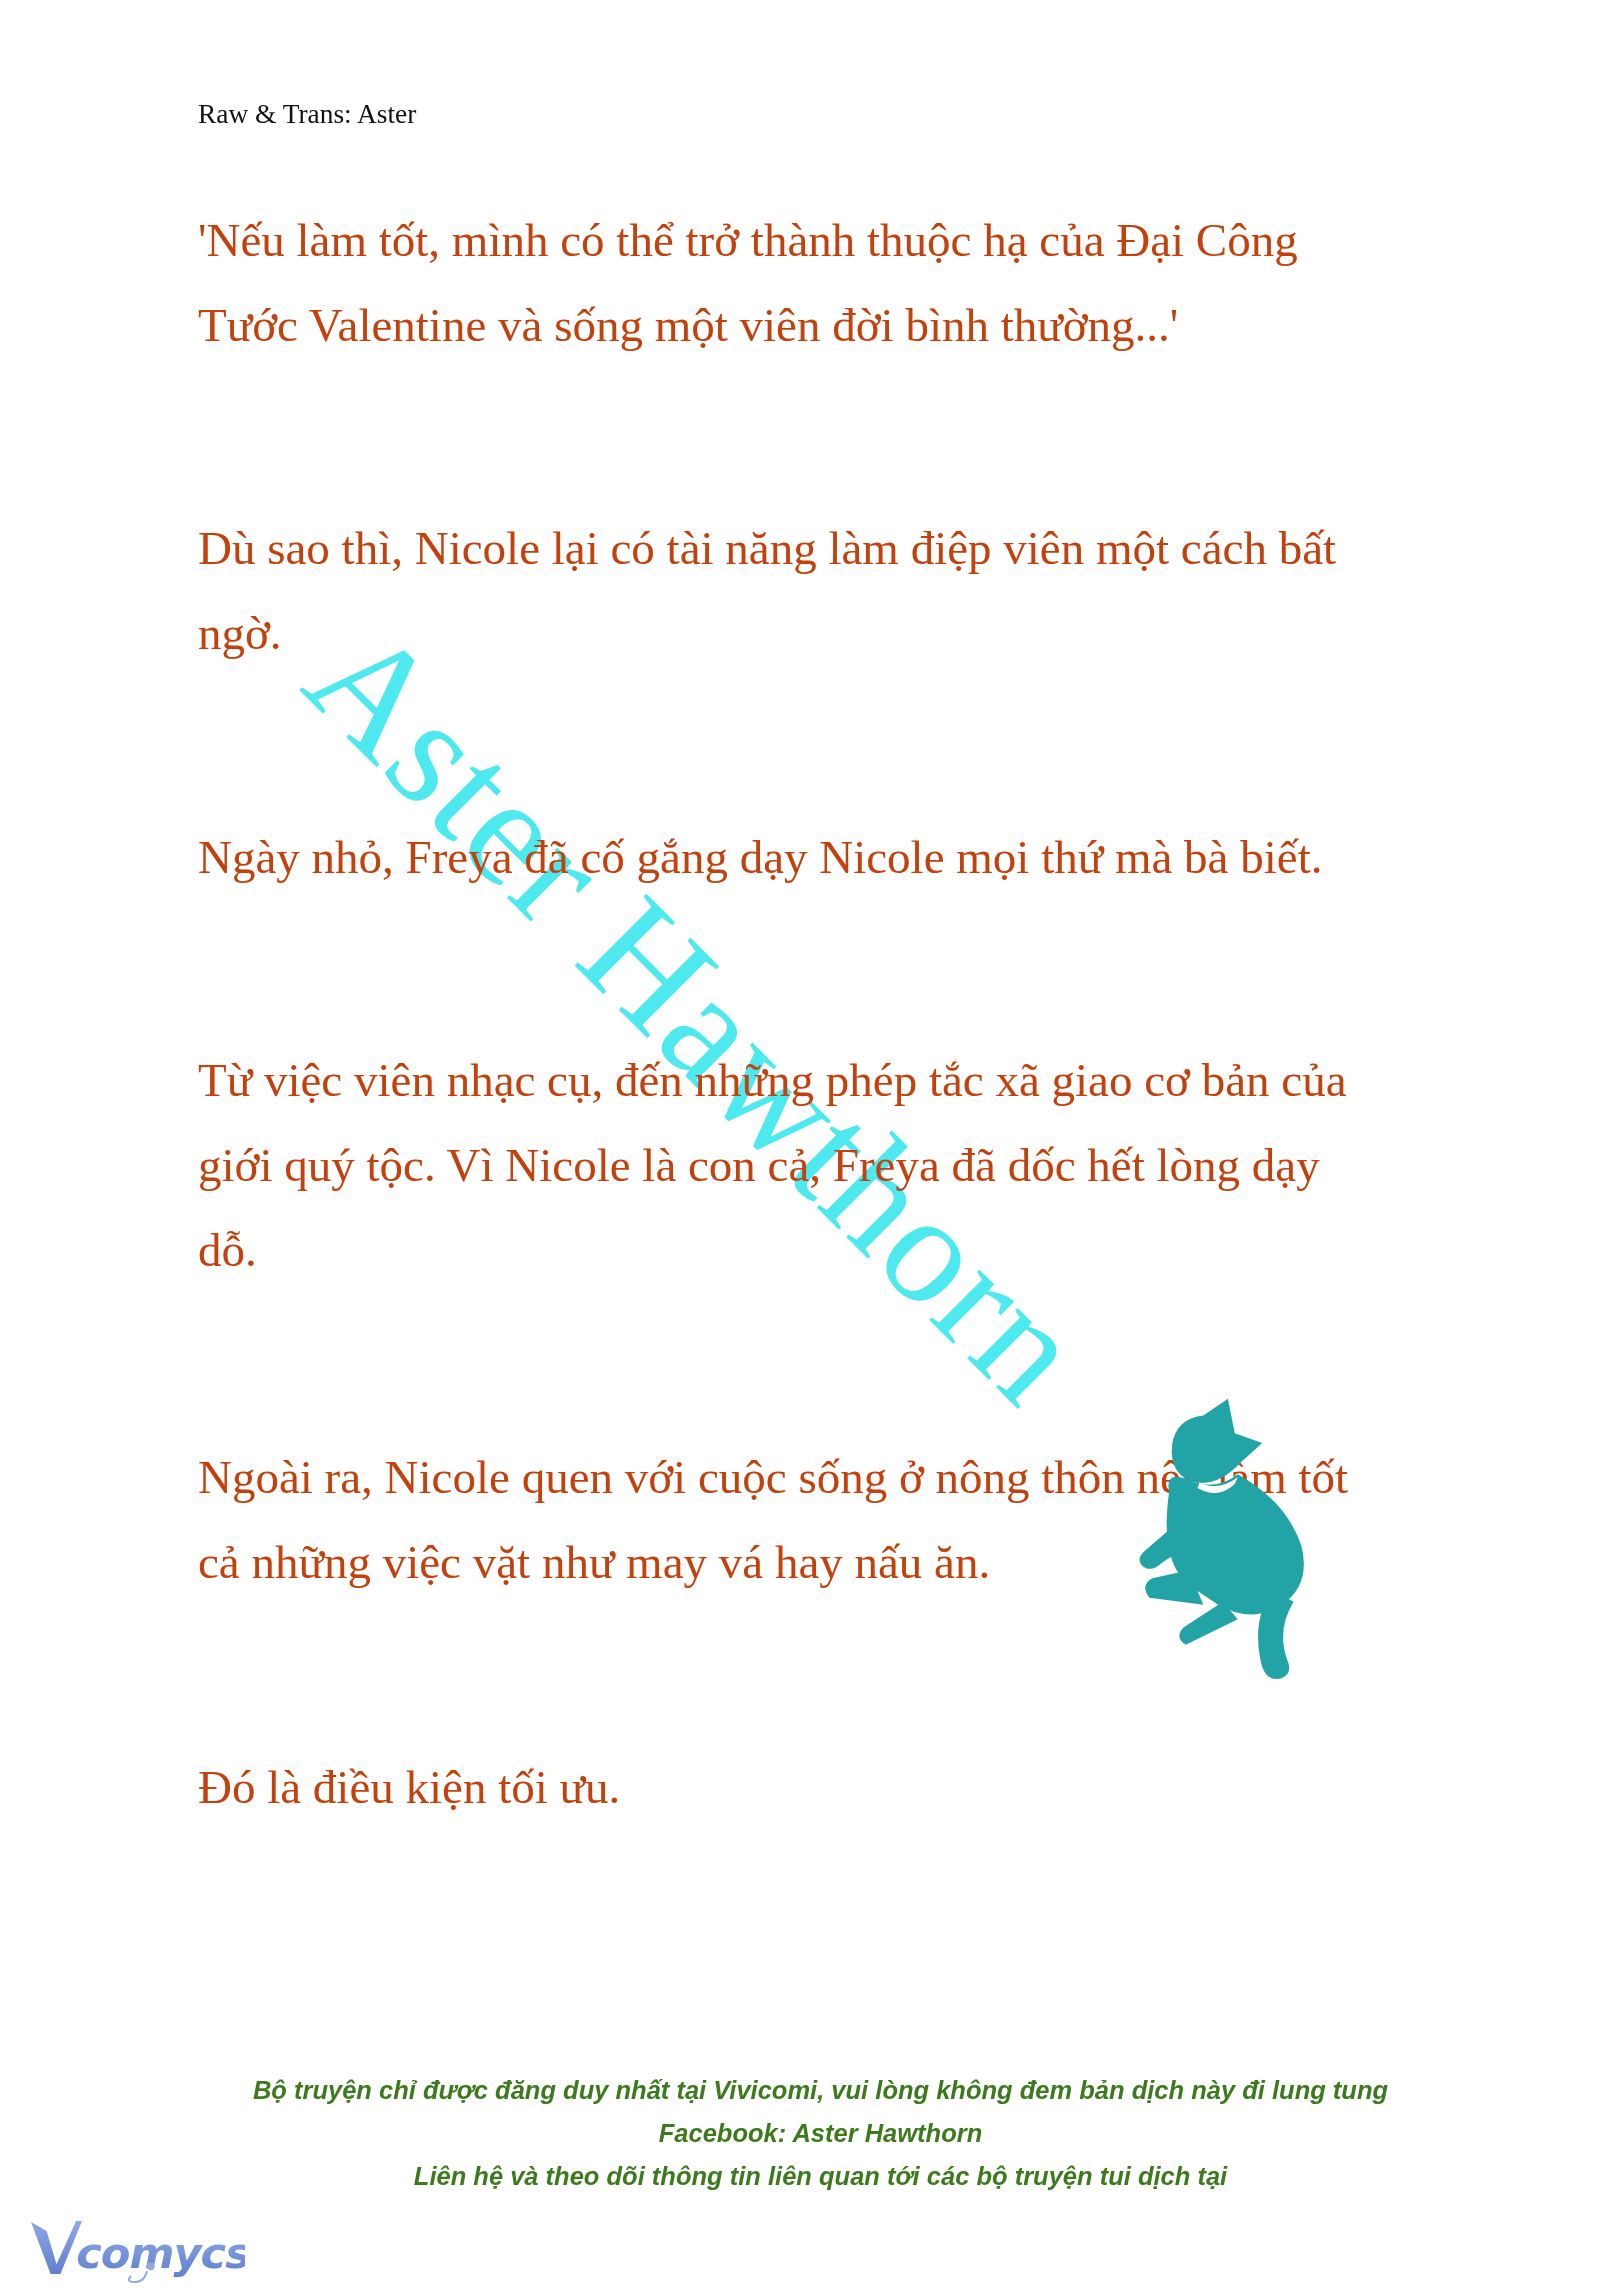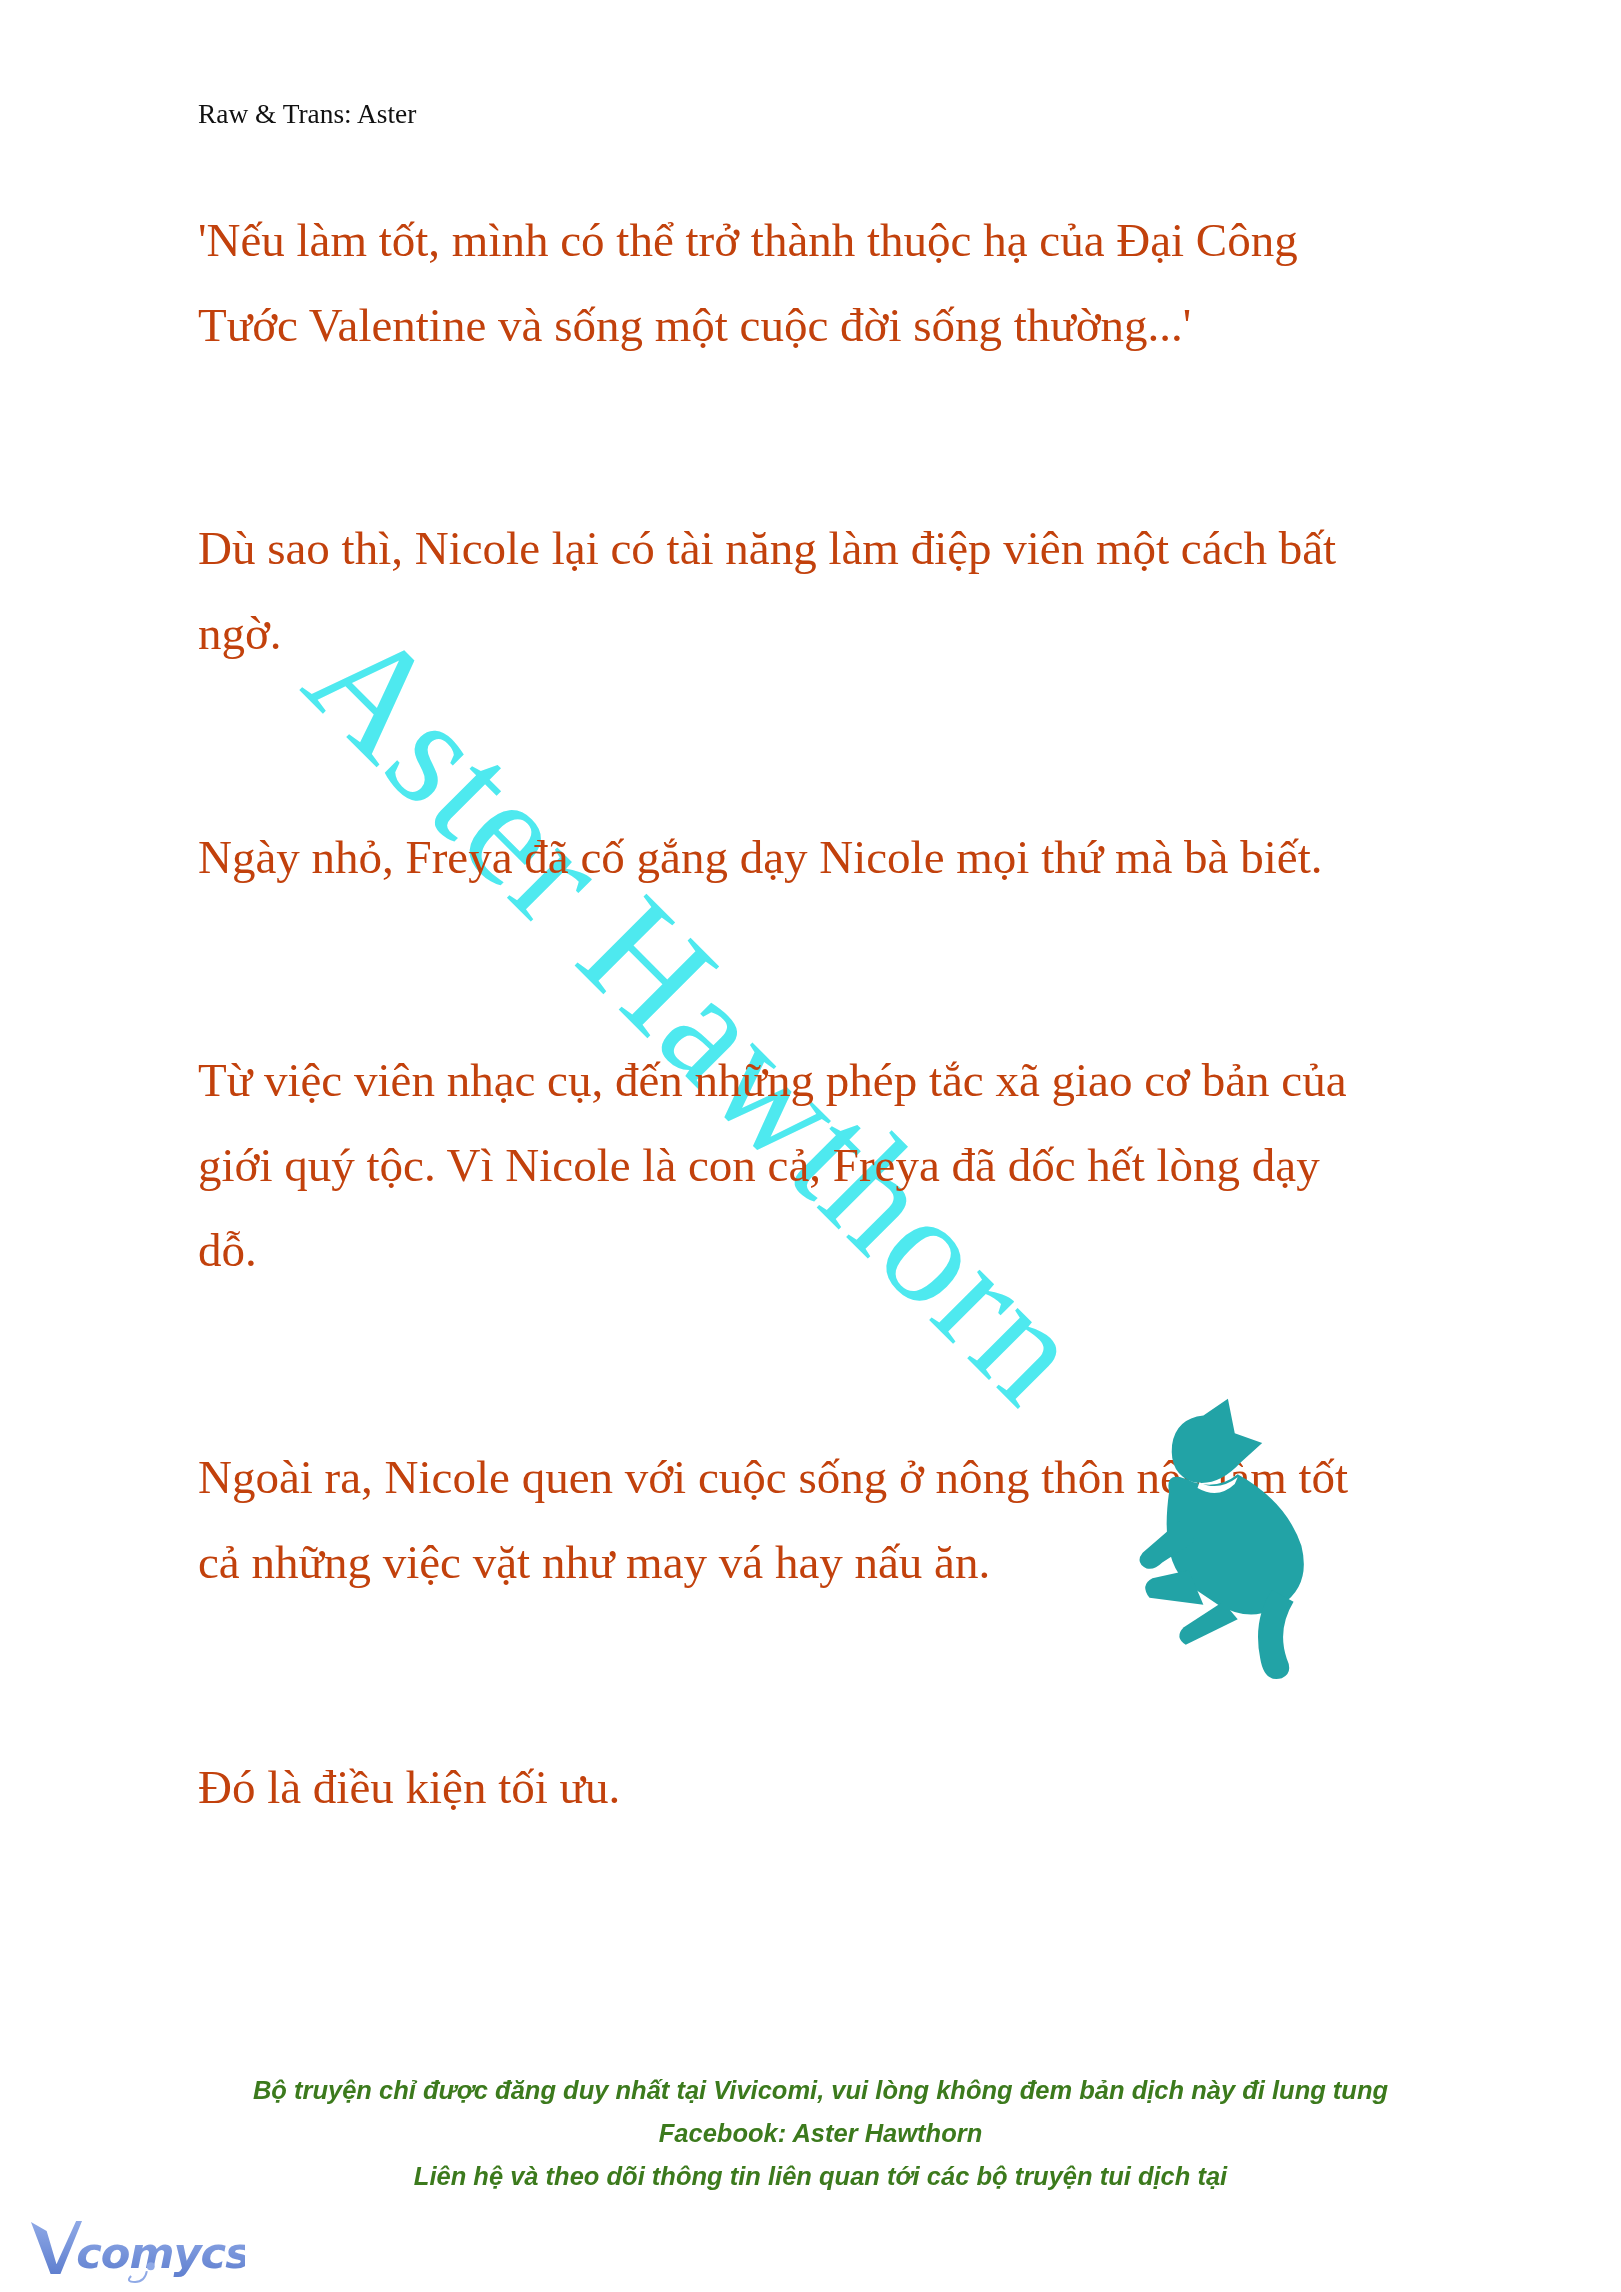"Tước Valentine và sống một" span.ln { text: cuộc đời sống -> viên đời bình }
